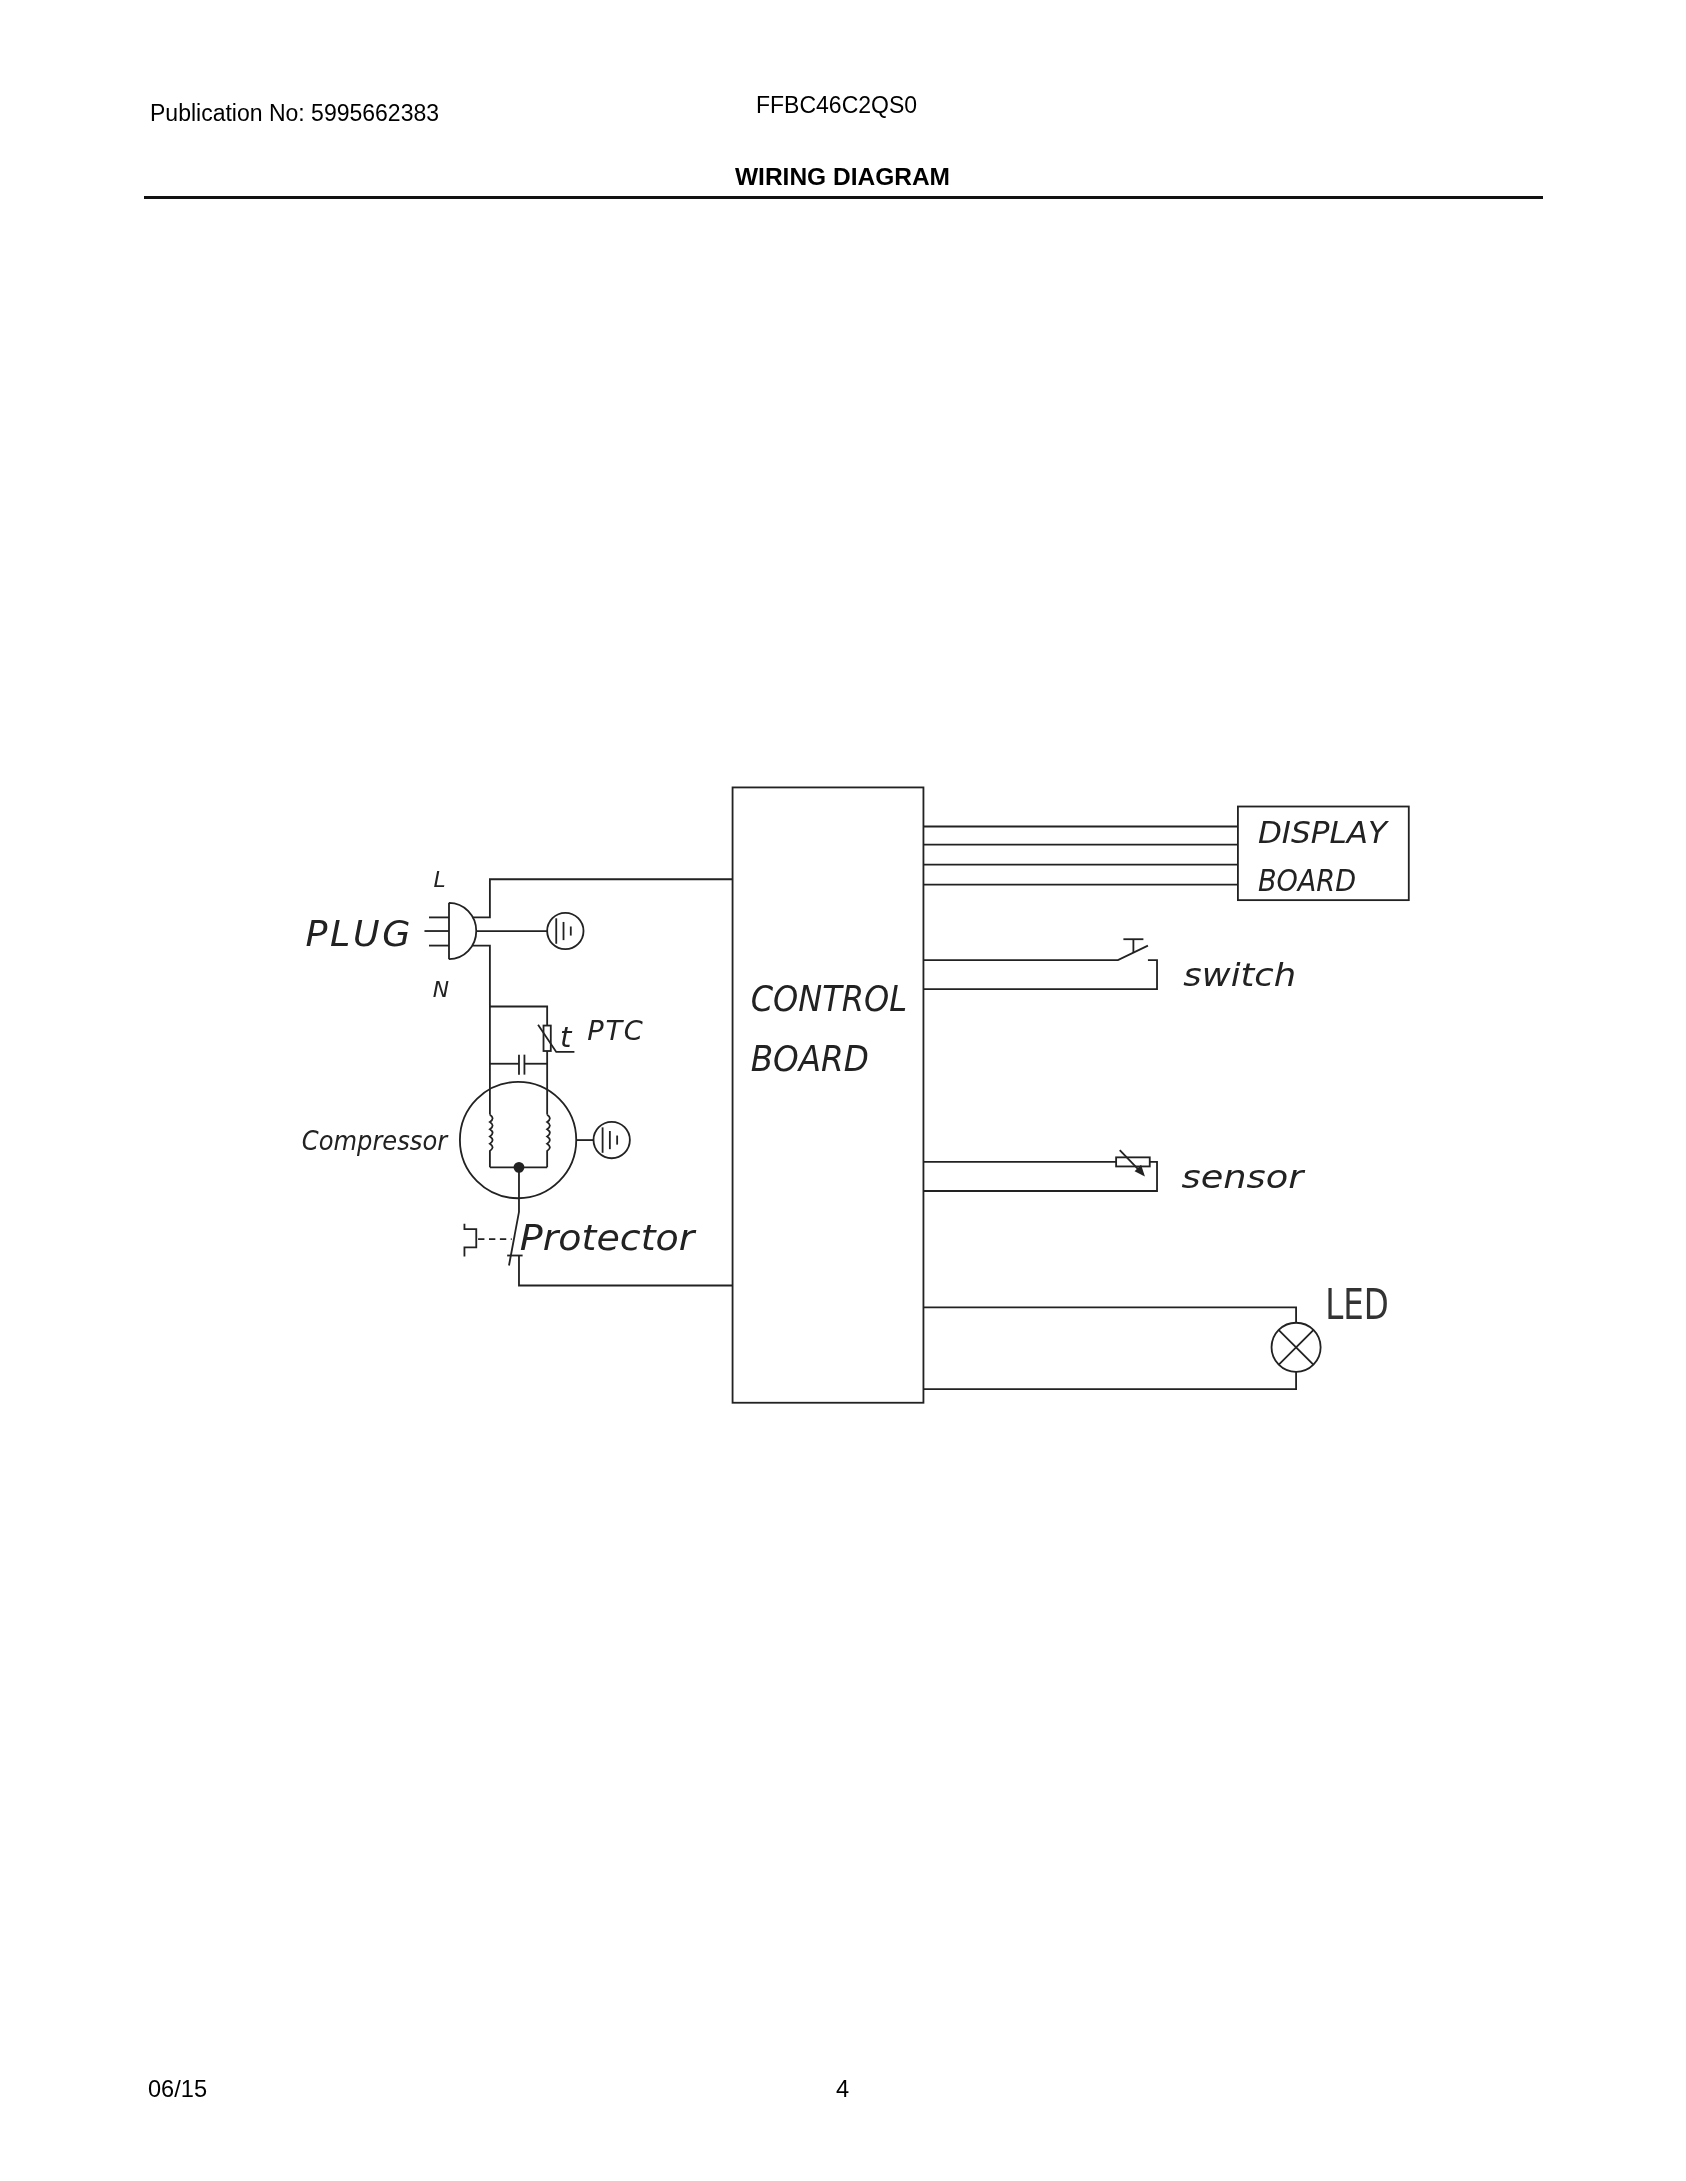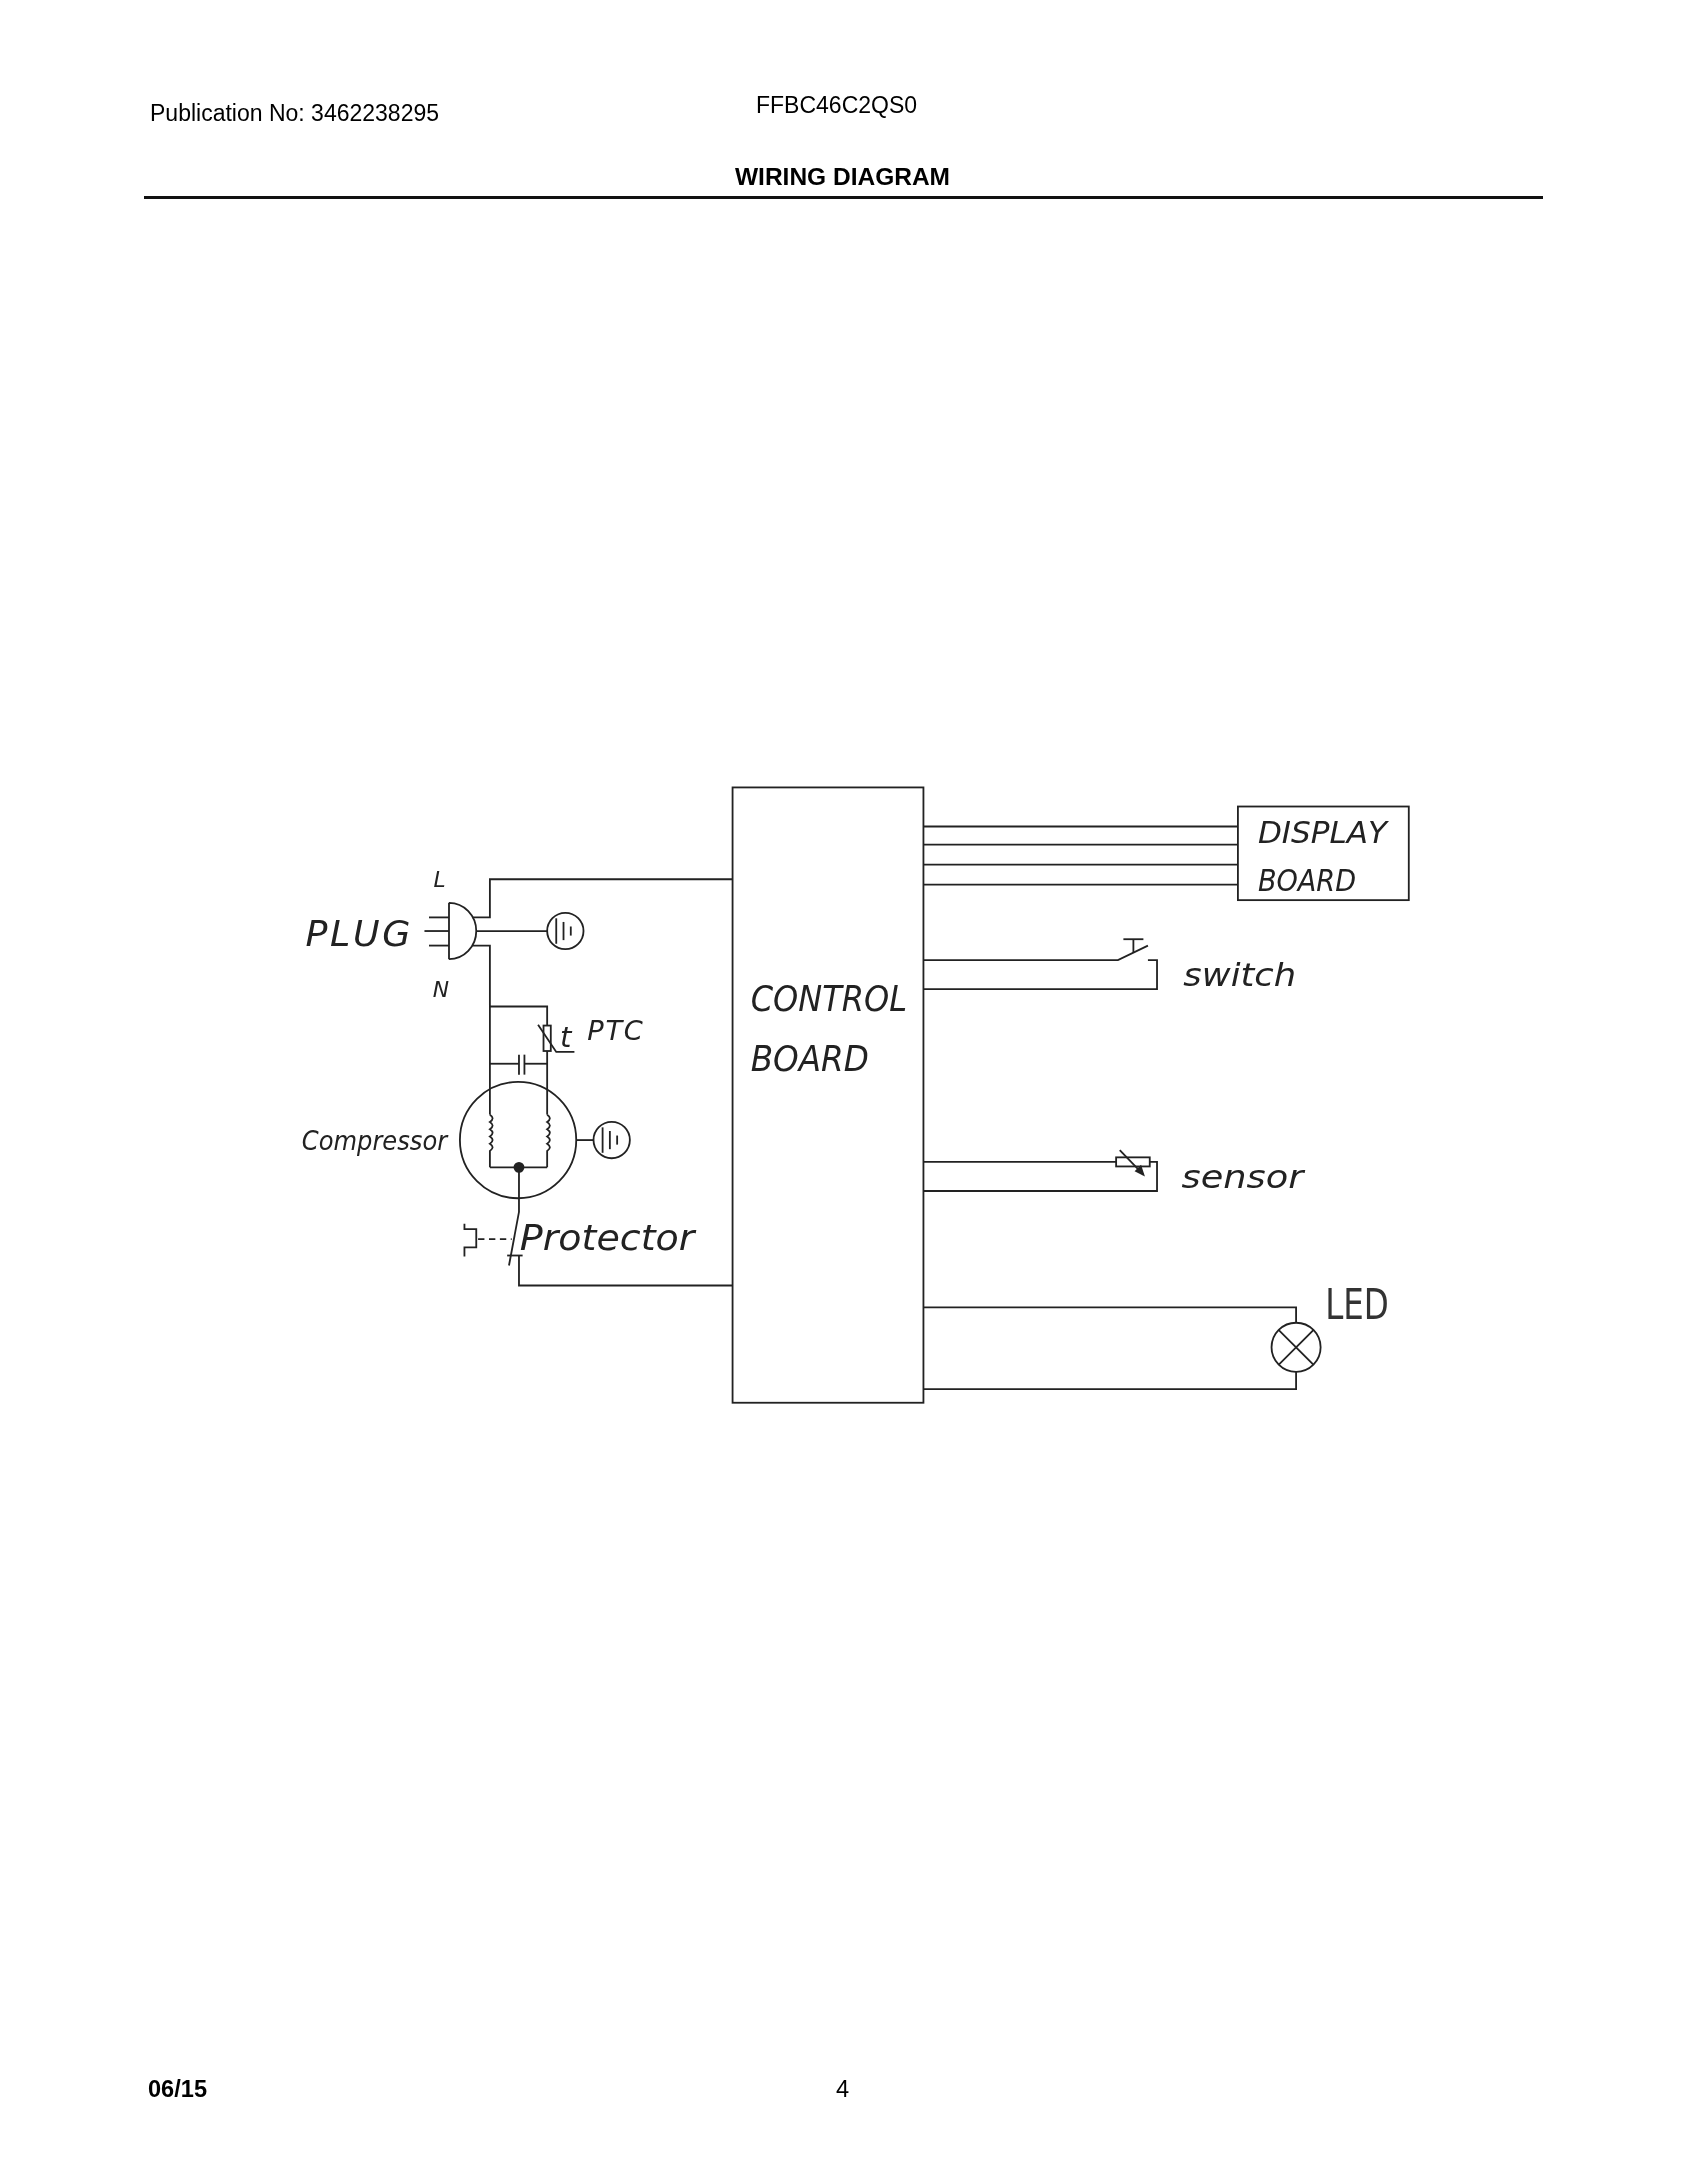"Publication No: 3462238295" div.hdr { text: 3462238295 -> 5995662383 }
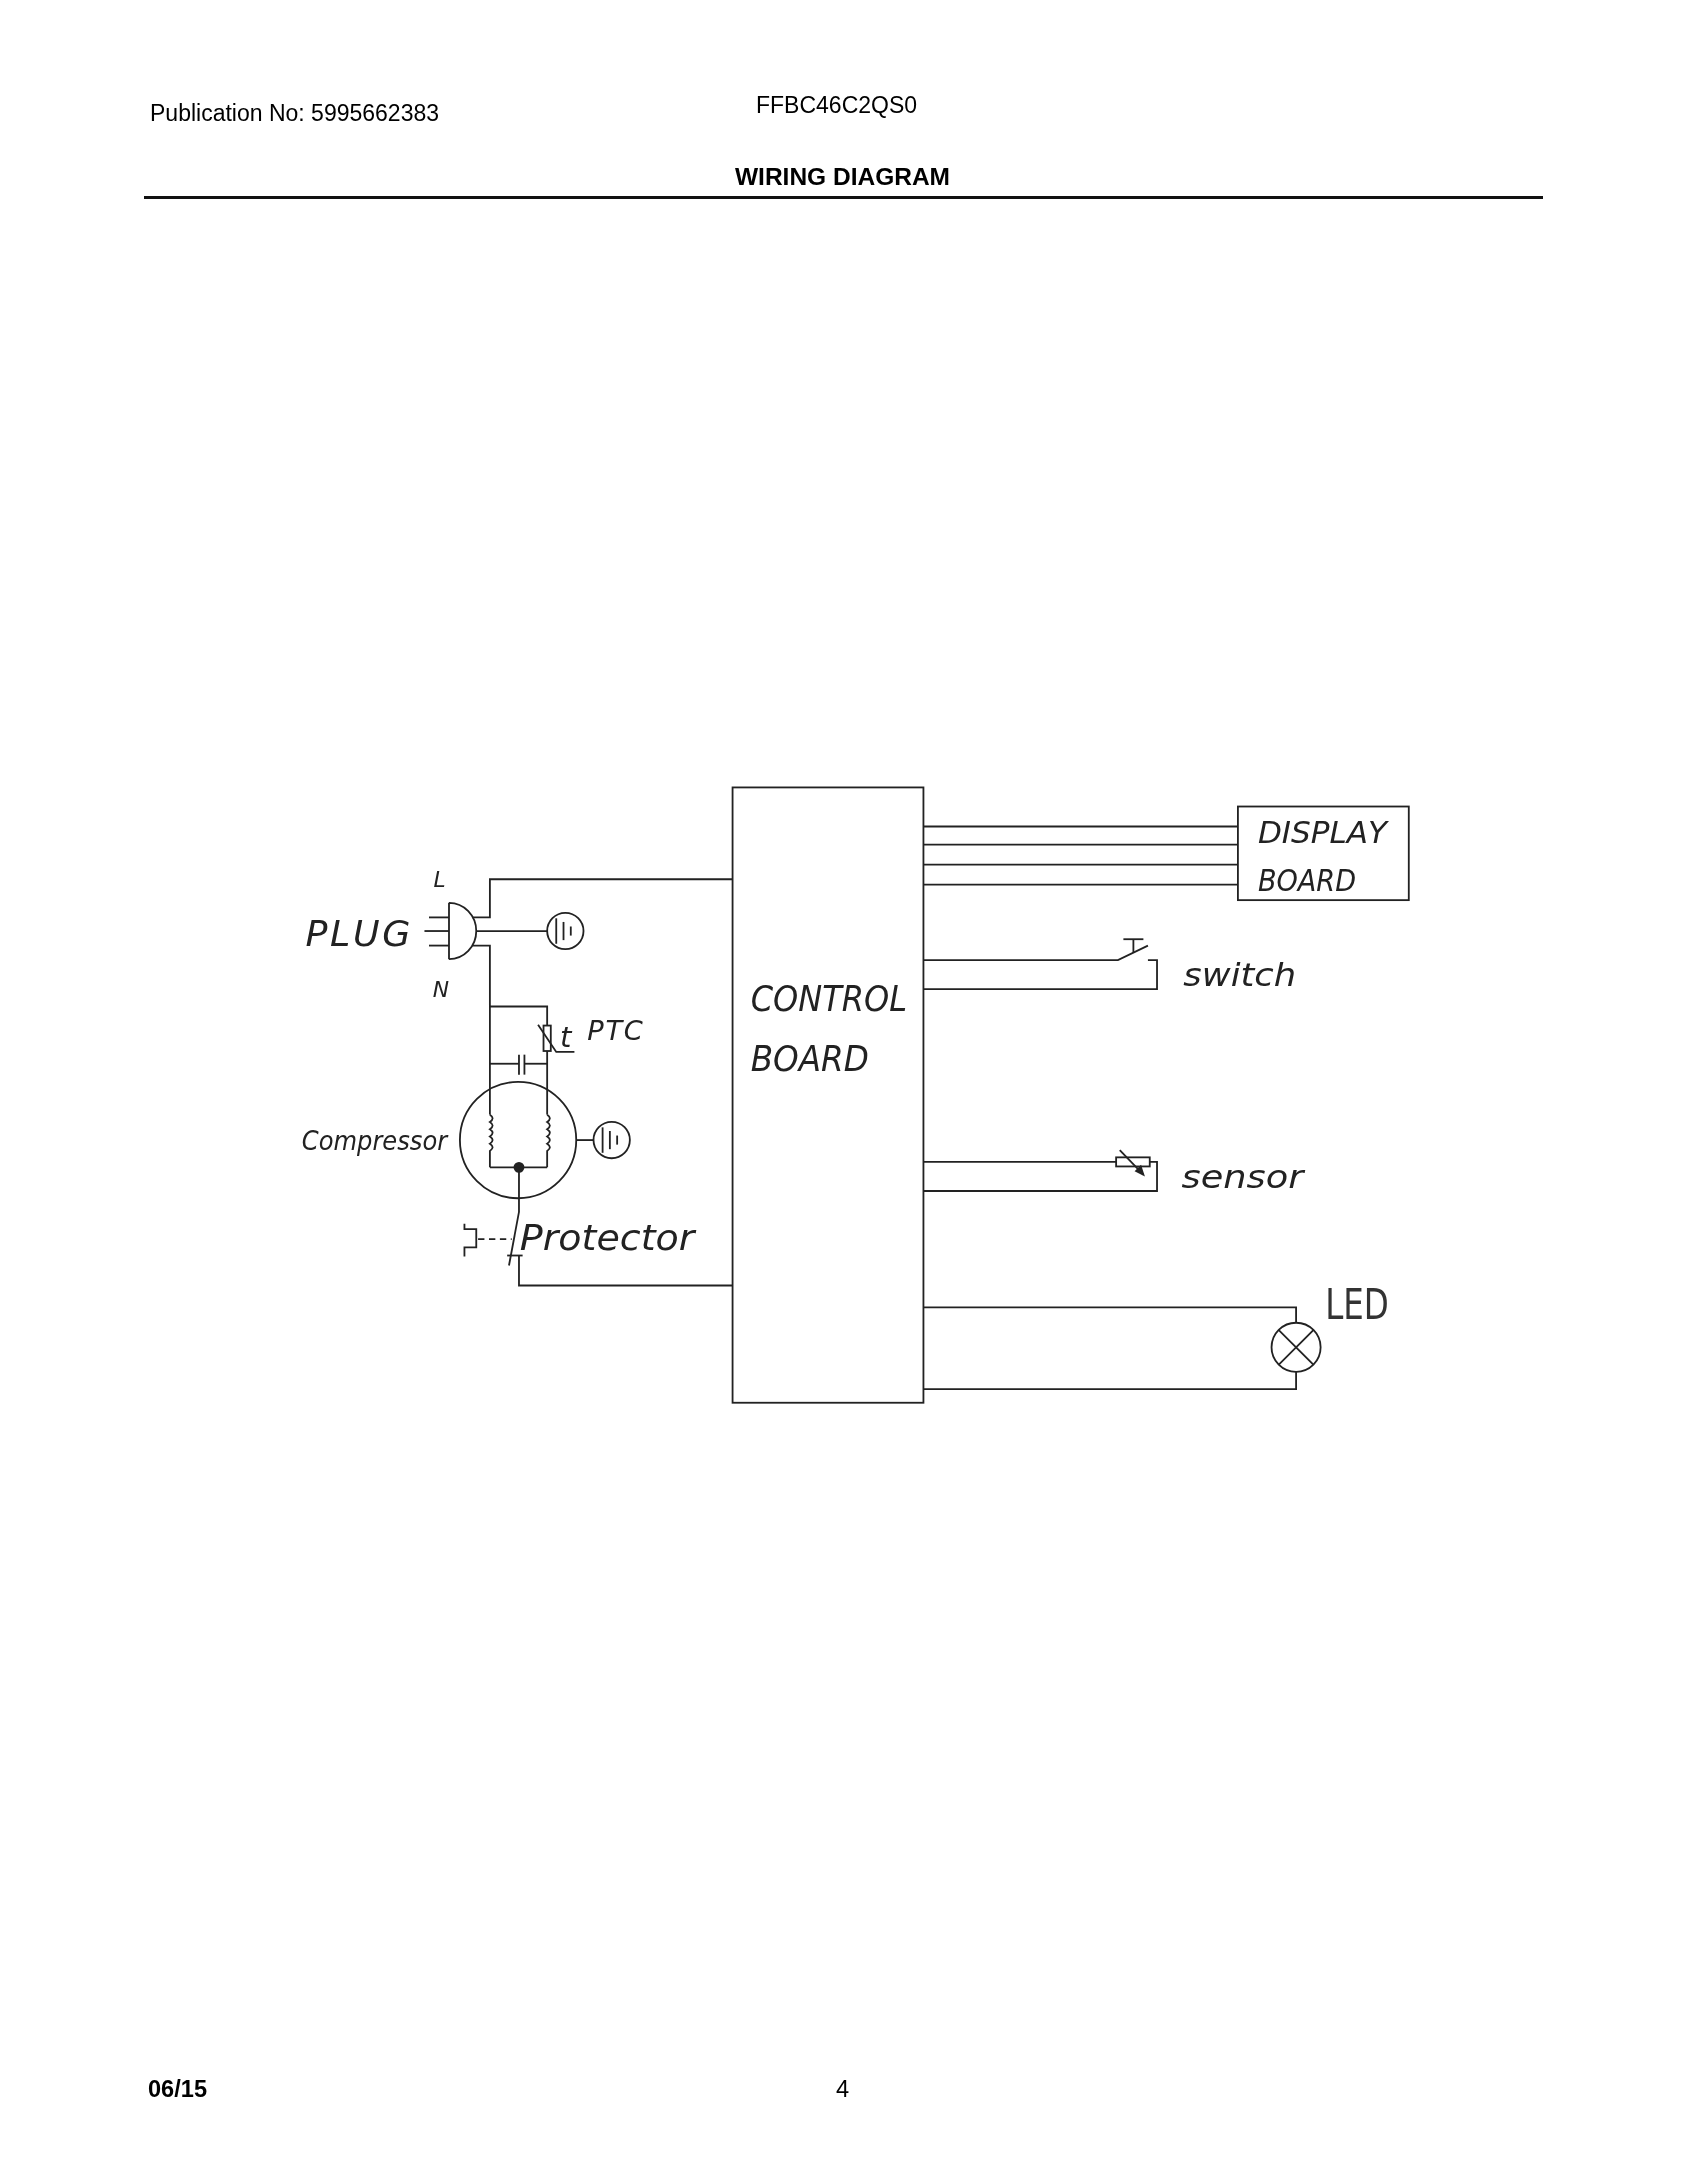"06/15" div.ftr { font-weight: bold -> none }
